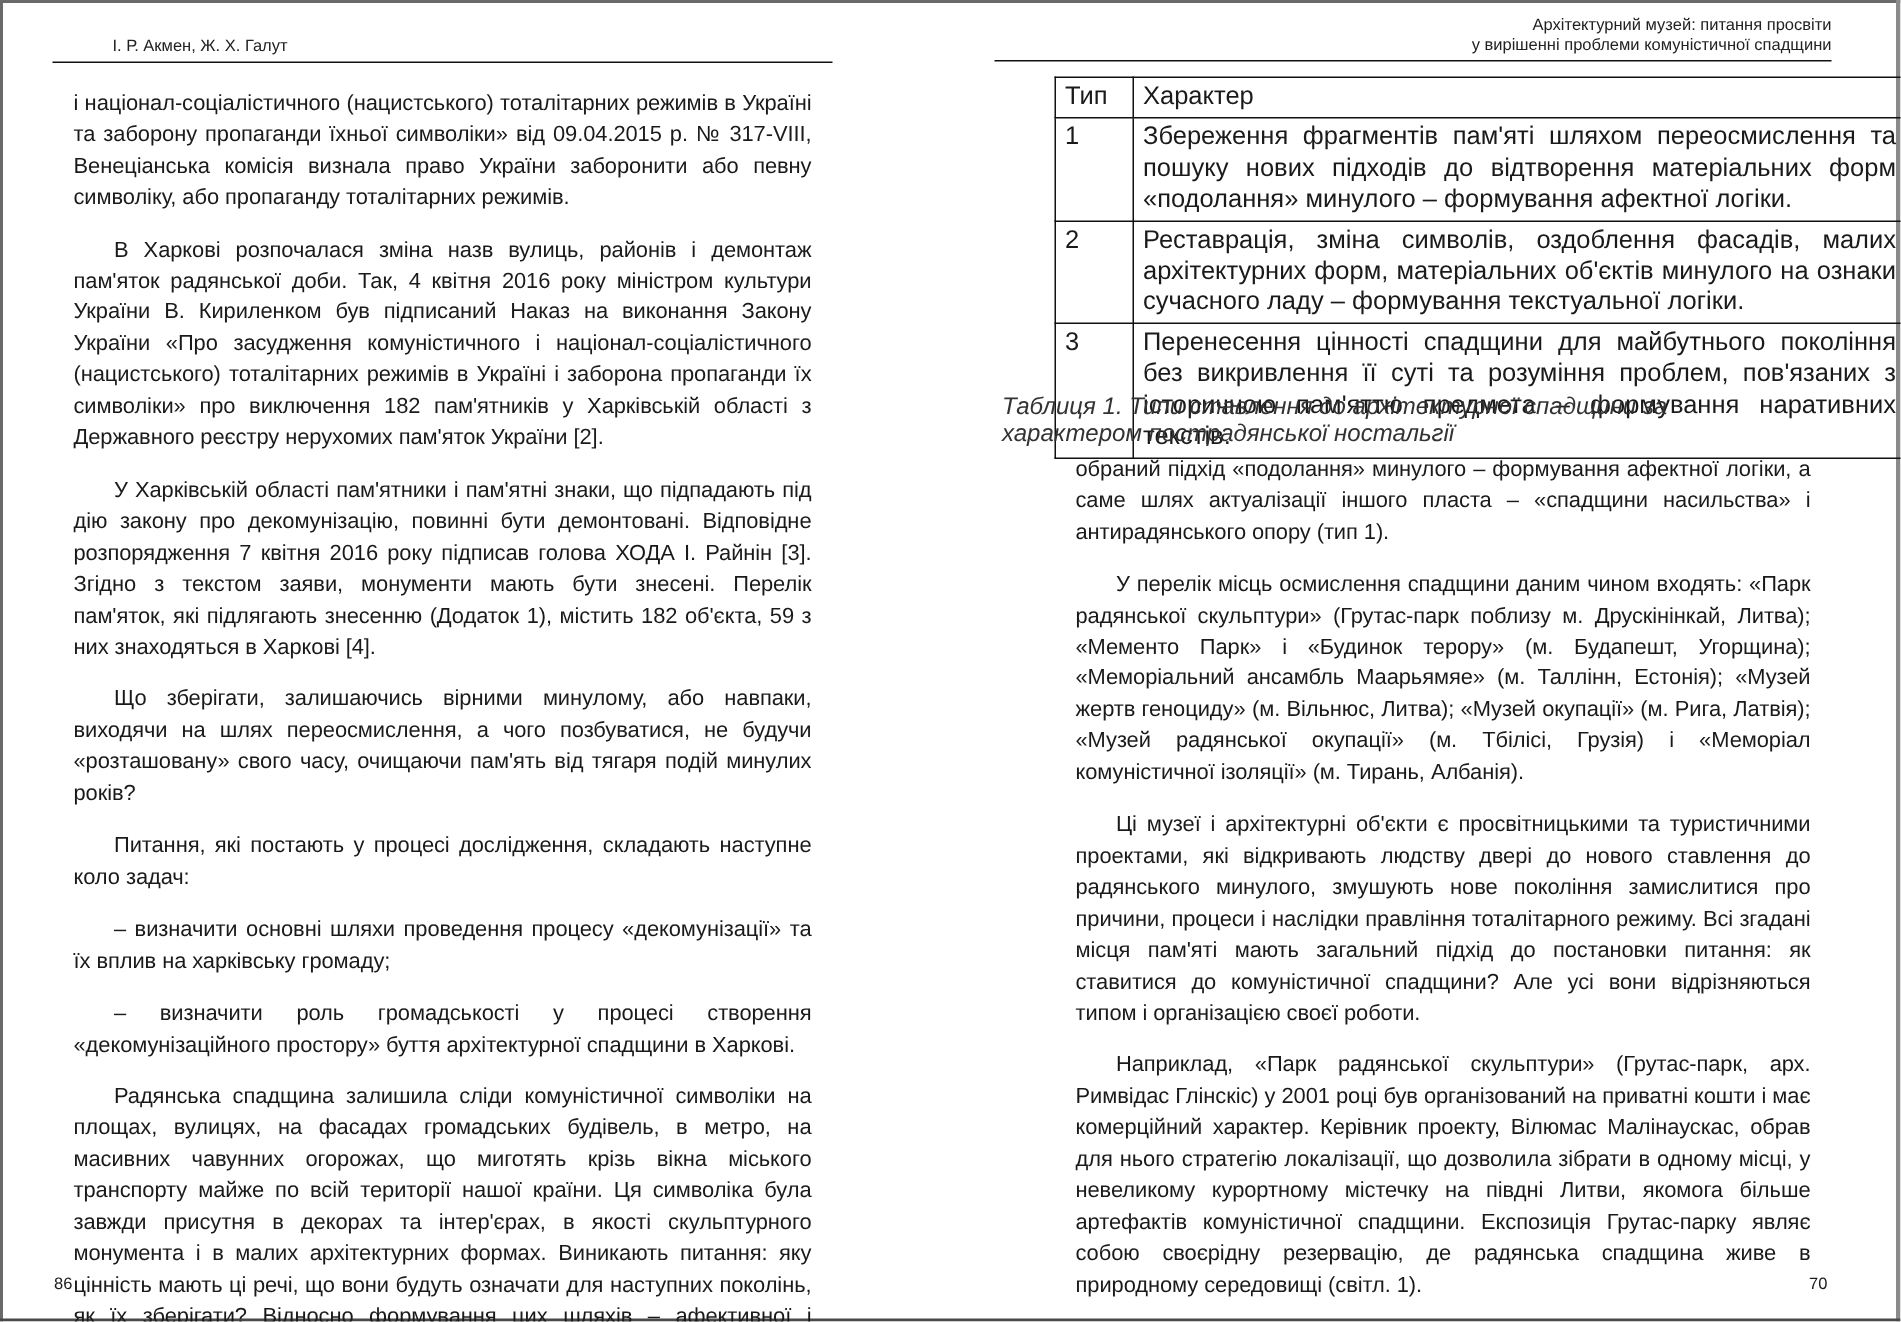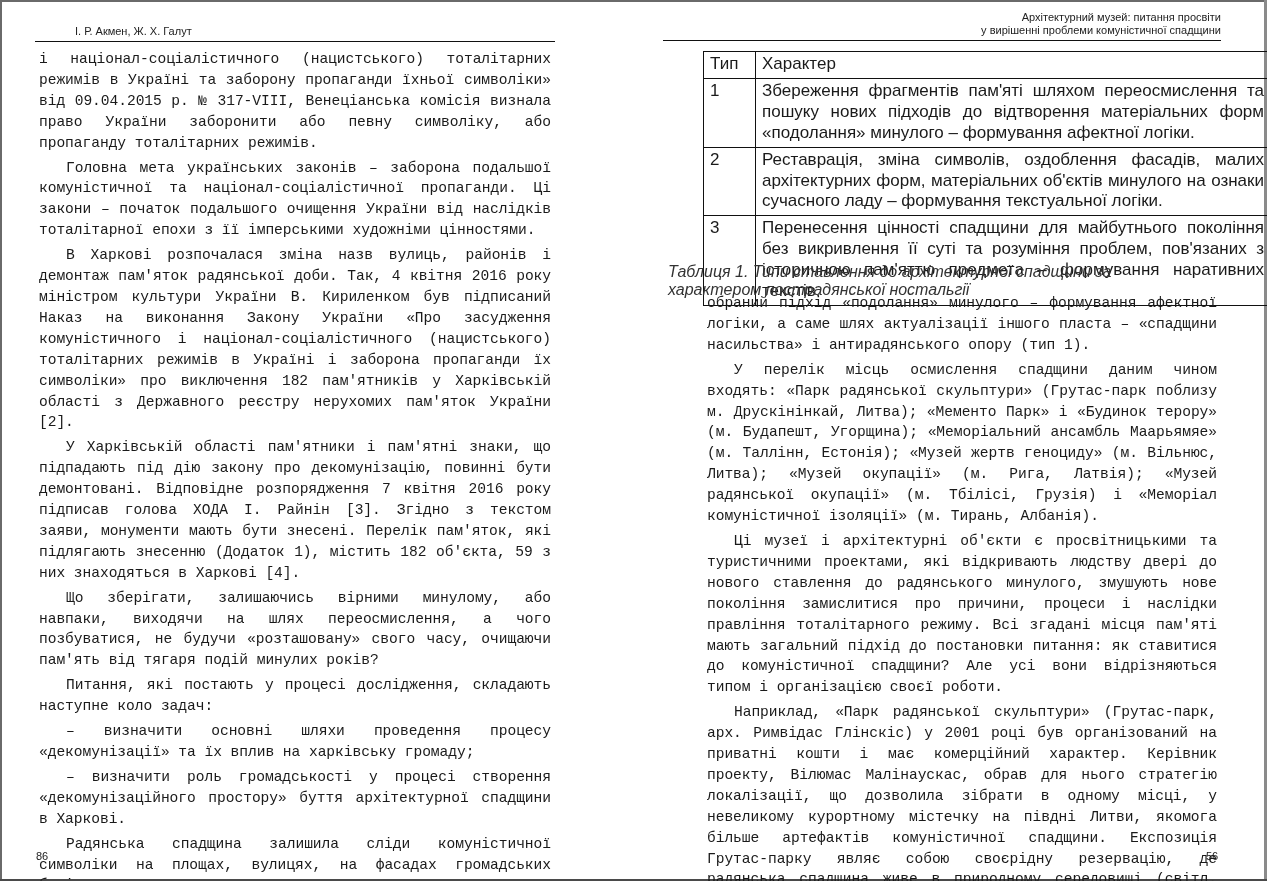"і націонал-соціалістичного" .body-text p { font-family: Liberation Mono, monospace -> none; margin: 4px -> 14px }
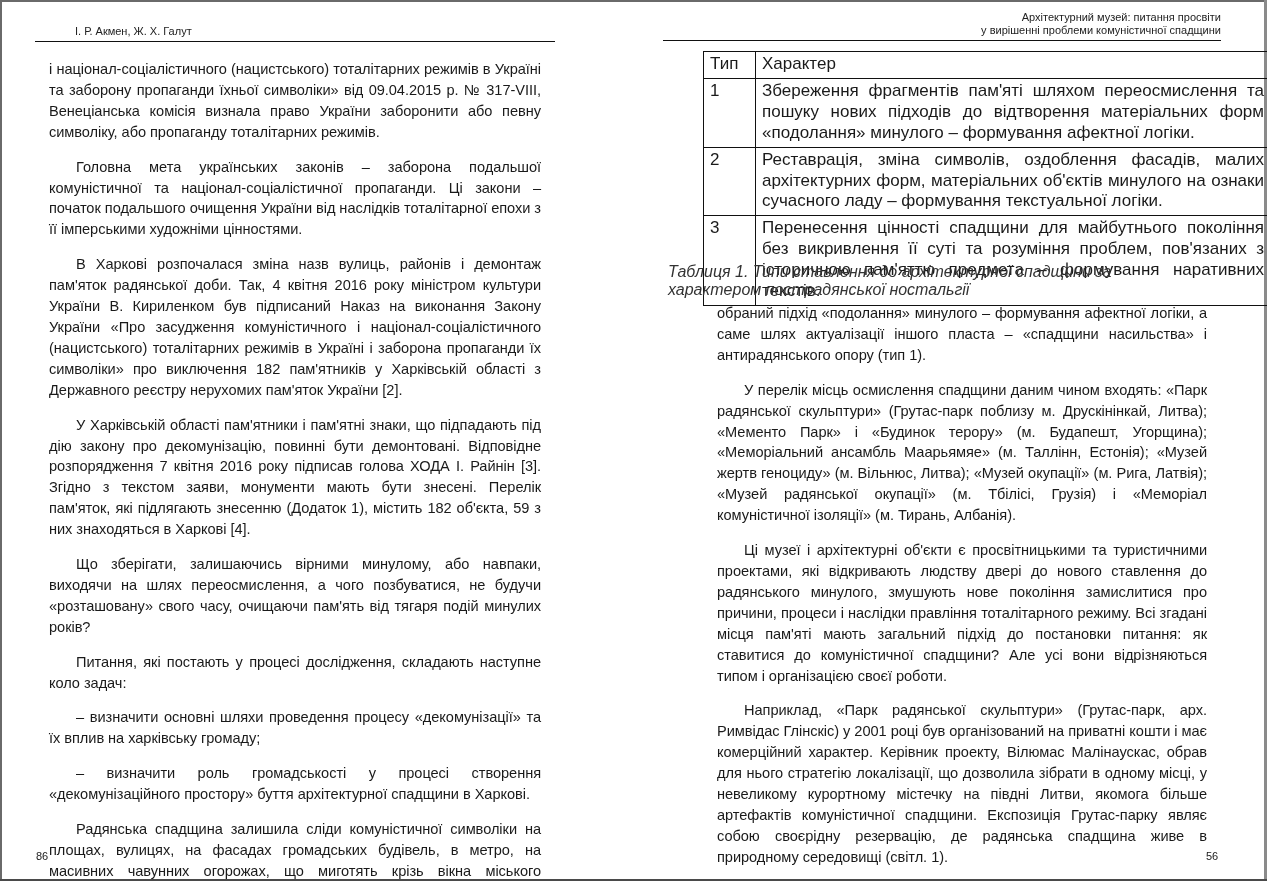"Головна мета українських законів –" p { html: <p>Головна мета українських законів – заборона подальшої комуністичної та націонал-соціалістичної пропаганди. Ці закони – початок подальшого очищення України від наслідків тоталітарної епохи з її імперськими художніми цінностями.</p> -> none }
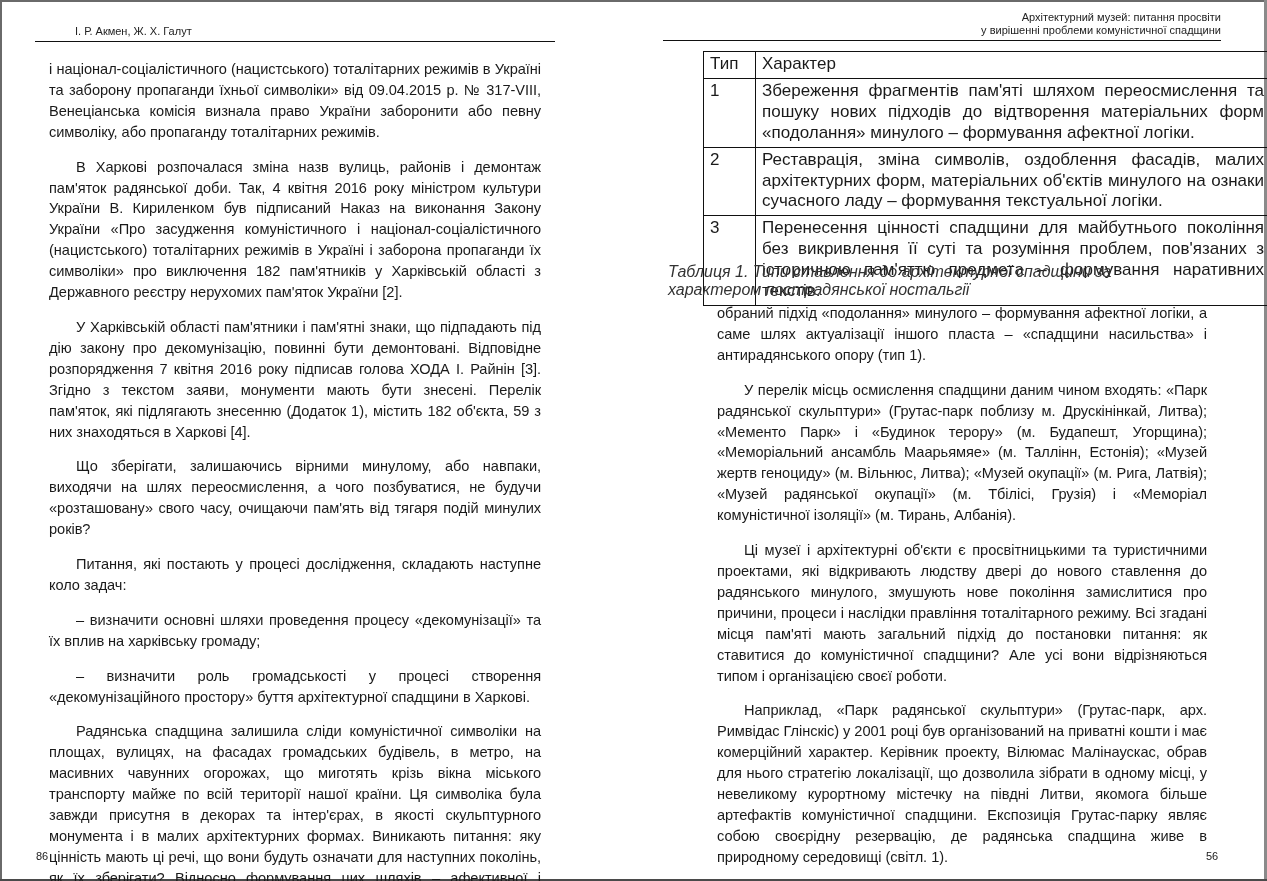"56" div.page-num { text: 56 -> 70 }
